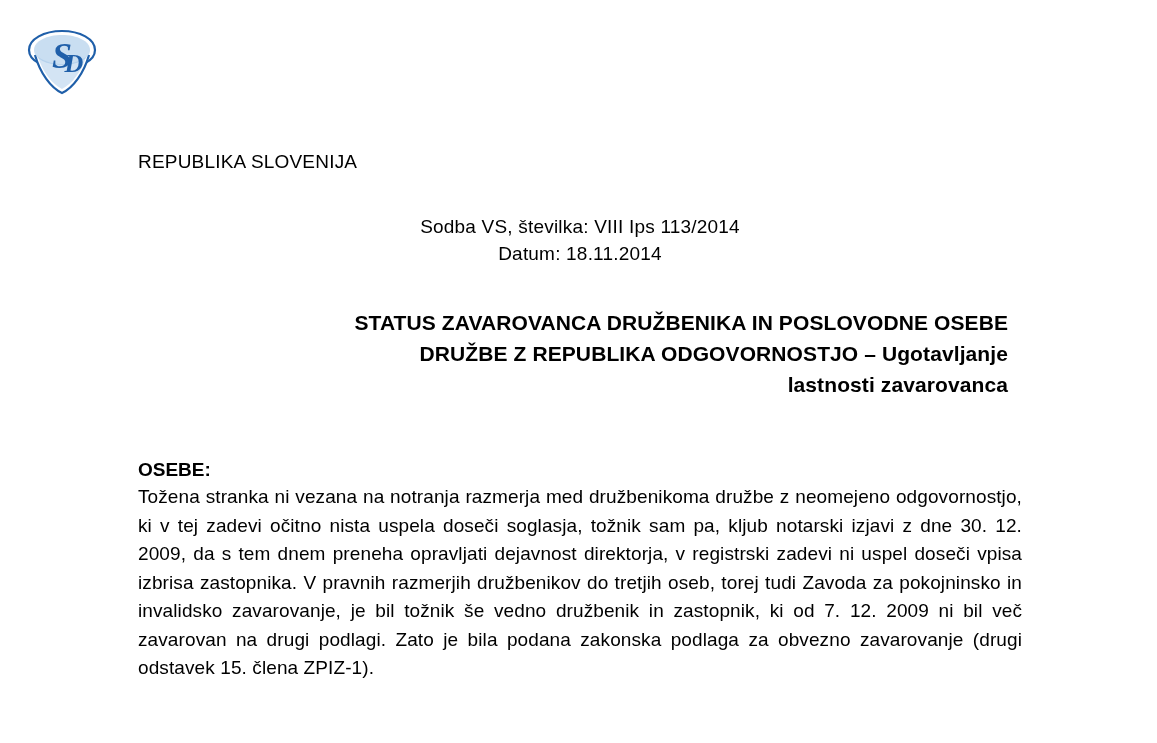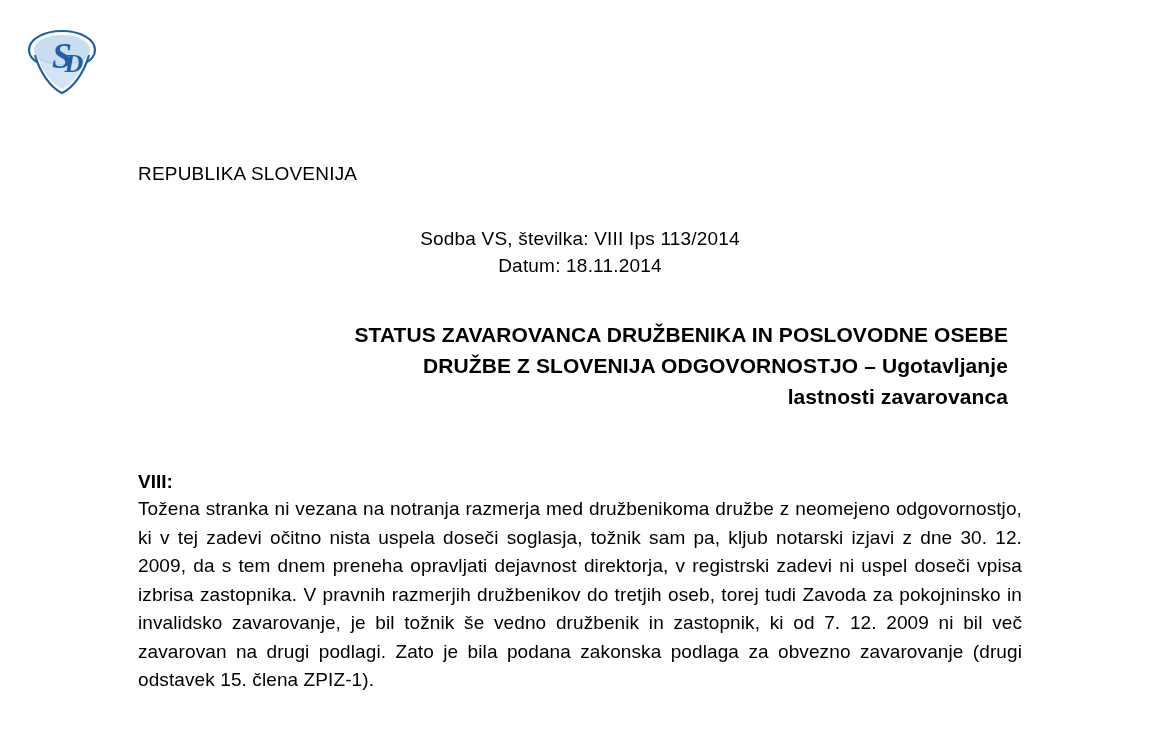"REPUBLIKA SLOVENIJA" .content { top: 160px -> 148px }
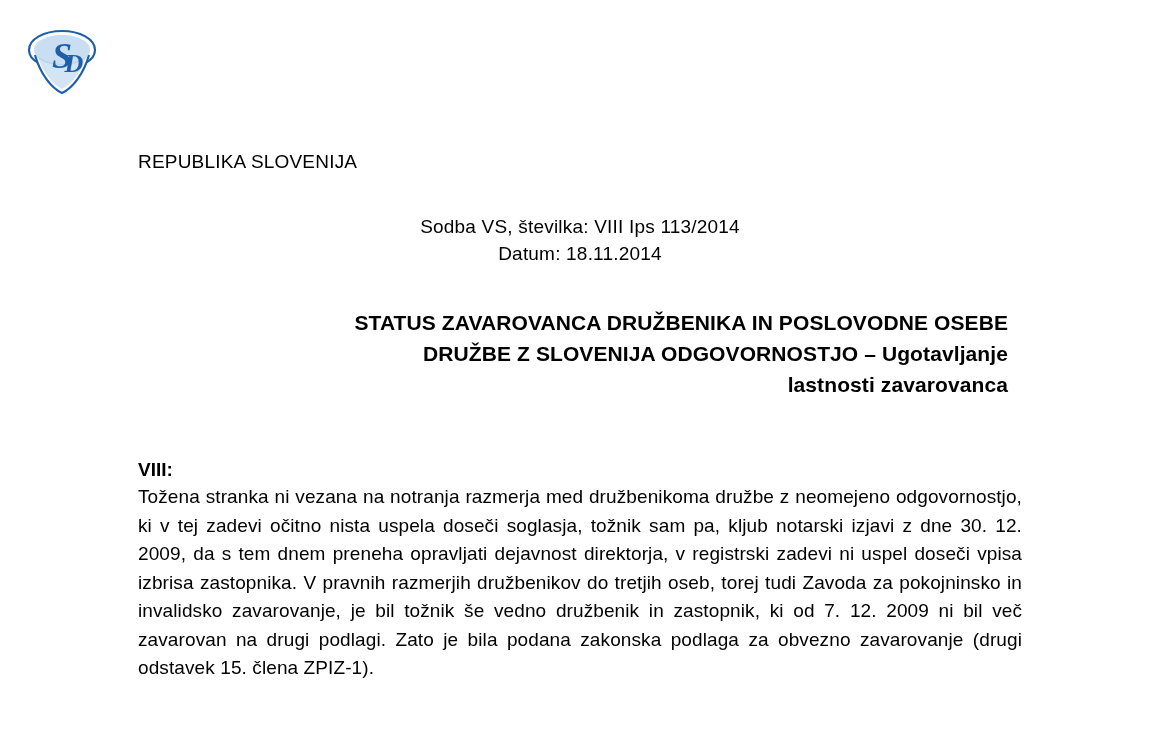"DRUŽBE Z SLOVENIJA ODGOVORNOSTJO –" div { text: SLOVENIJA -> REPUBLIKA }
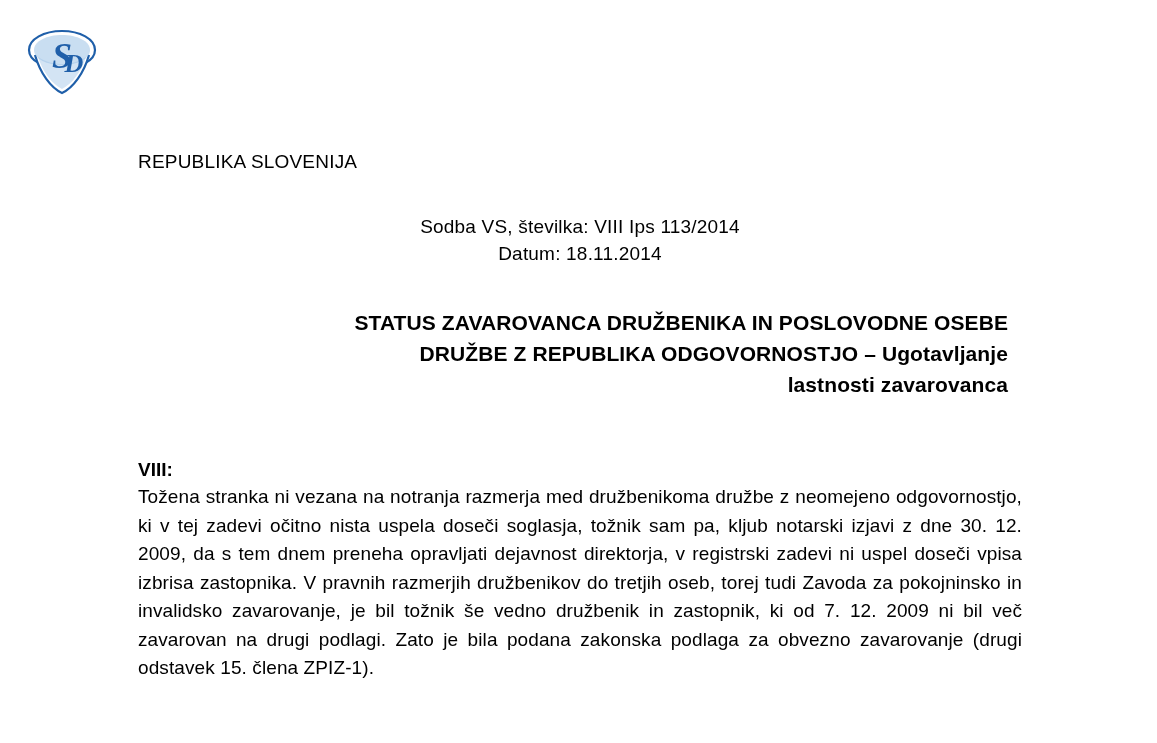"VIII:" div.section-label { text: VIII -> OSEBE }
